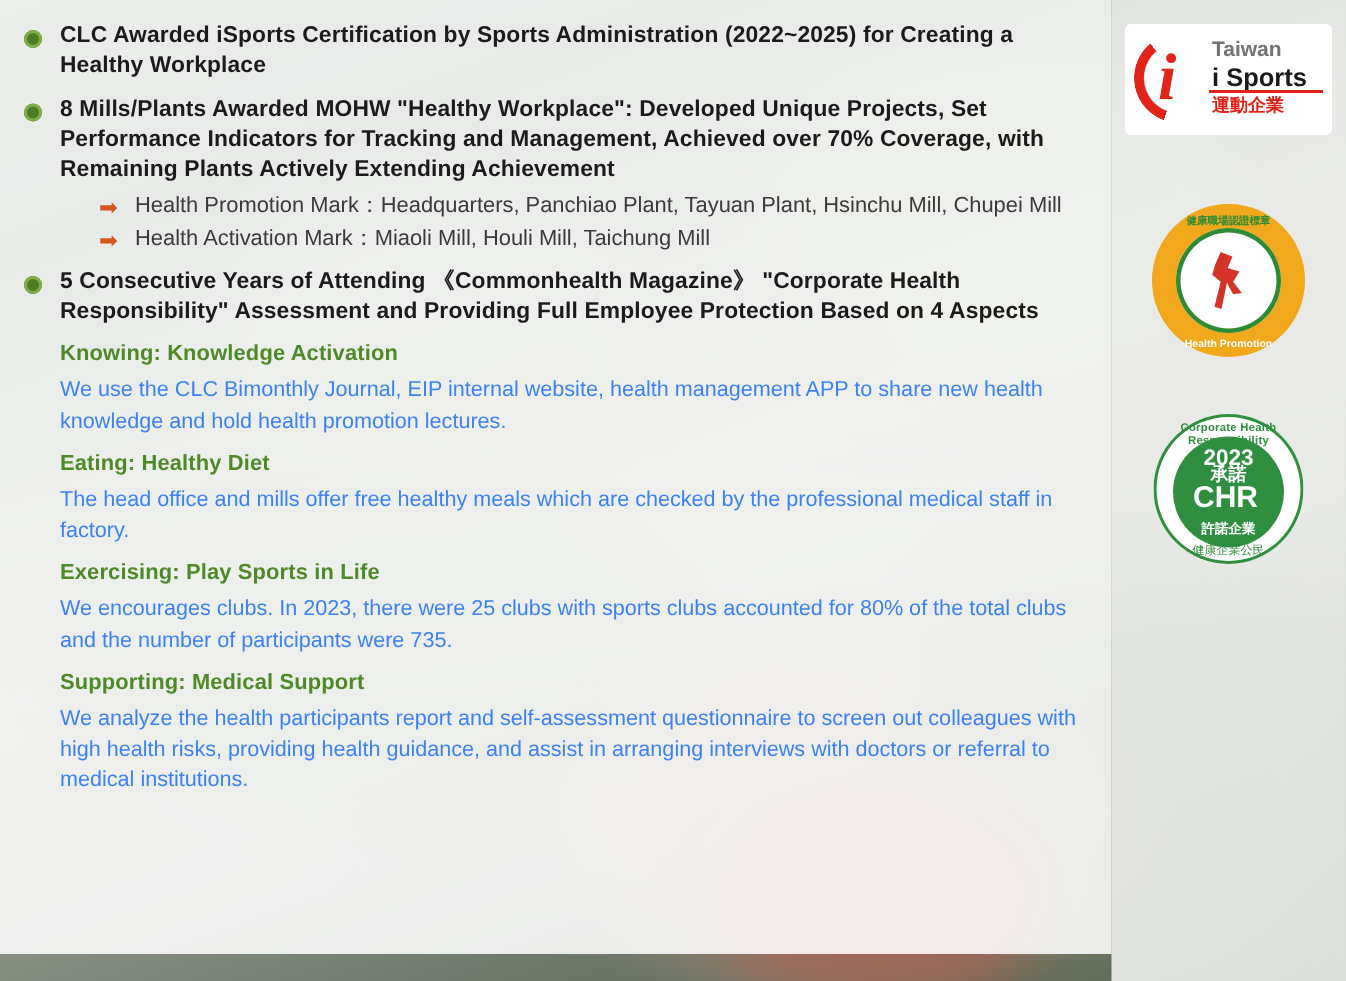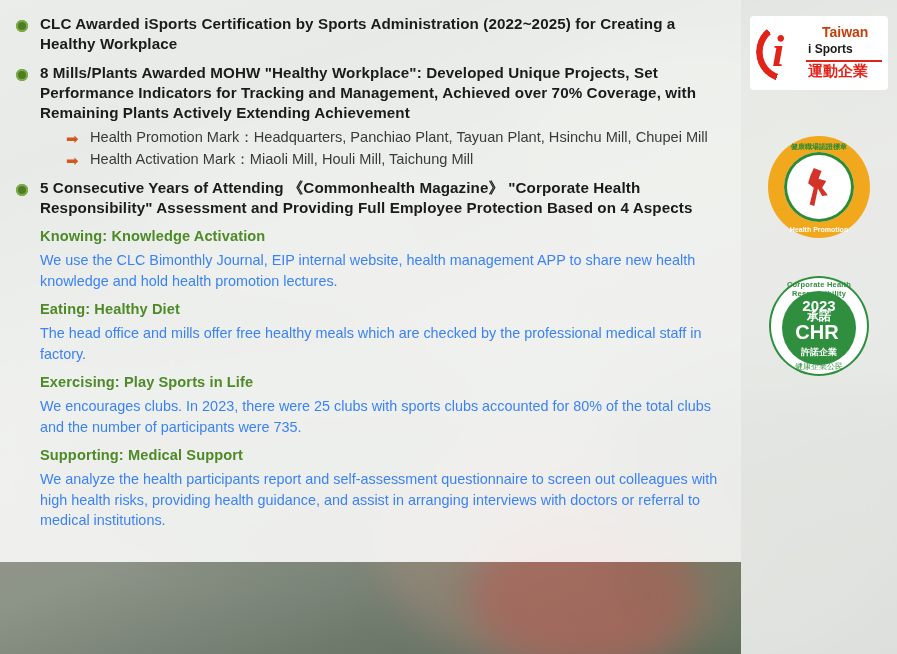"CLC Awarded iSports Certification by" #content { height: 562px -> 636px }
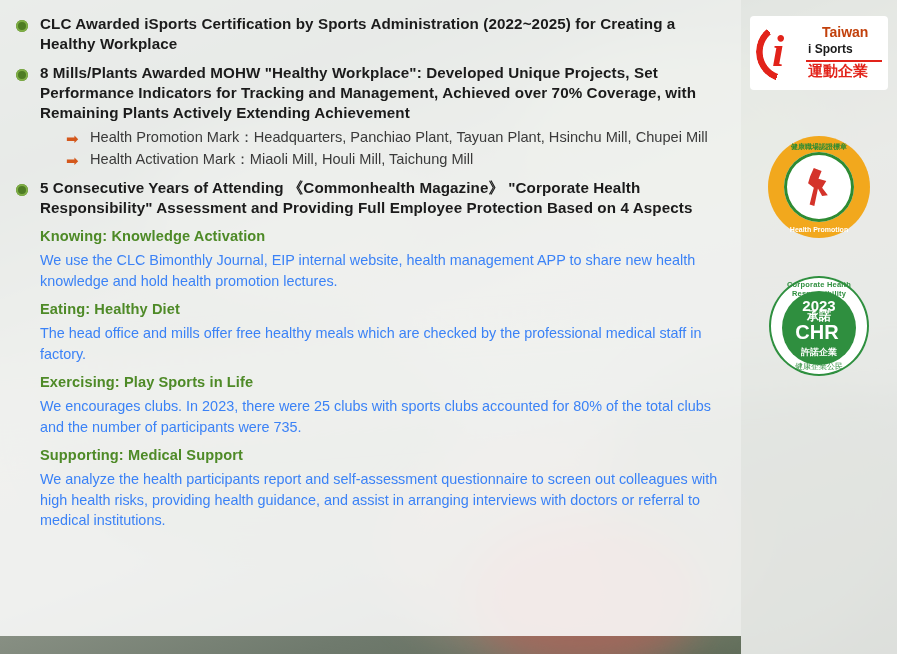"Taiwan" .isports .t1 { color: #c2410c -> #737373; left: 72px -> 58px }
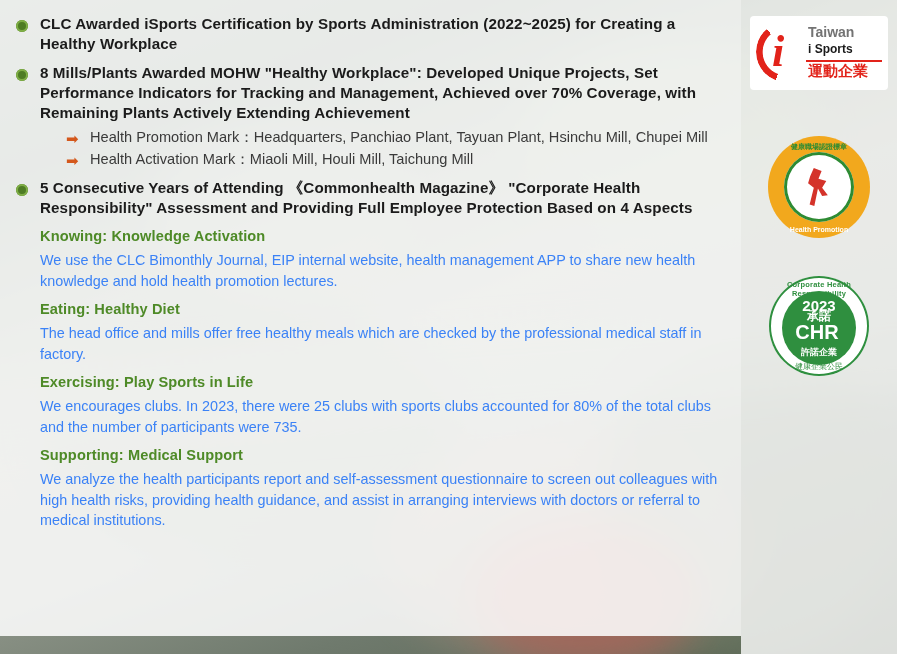"i Sports" .isports .t2 { font-size: 12px -> 17px }
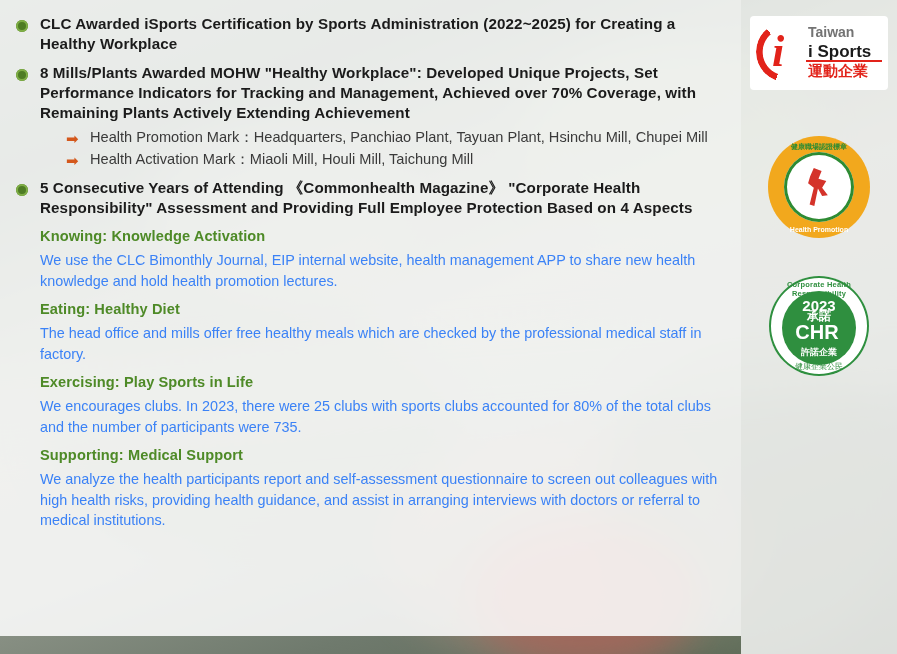"運動企業" .isports .t3 { font-size: 15px -> 12px }
